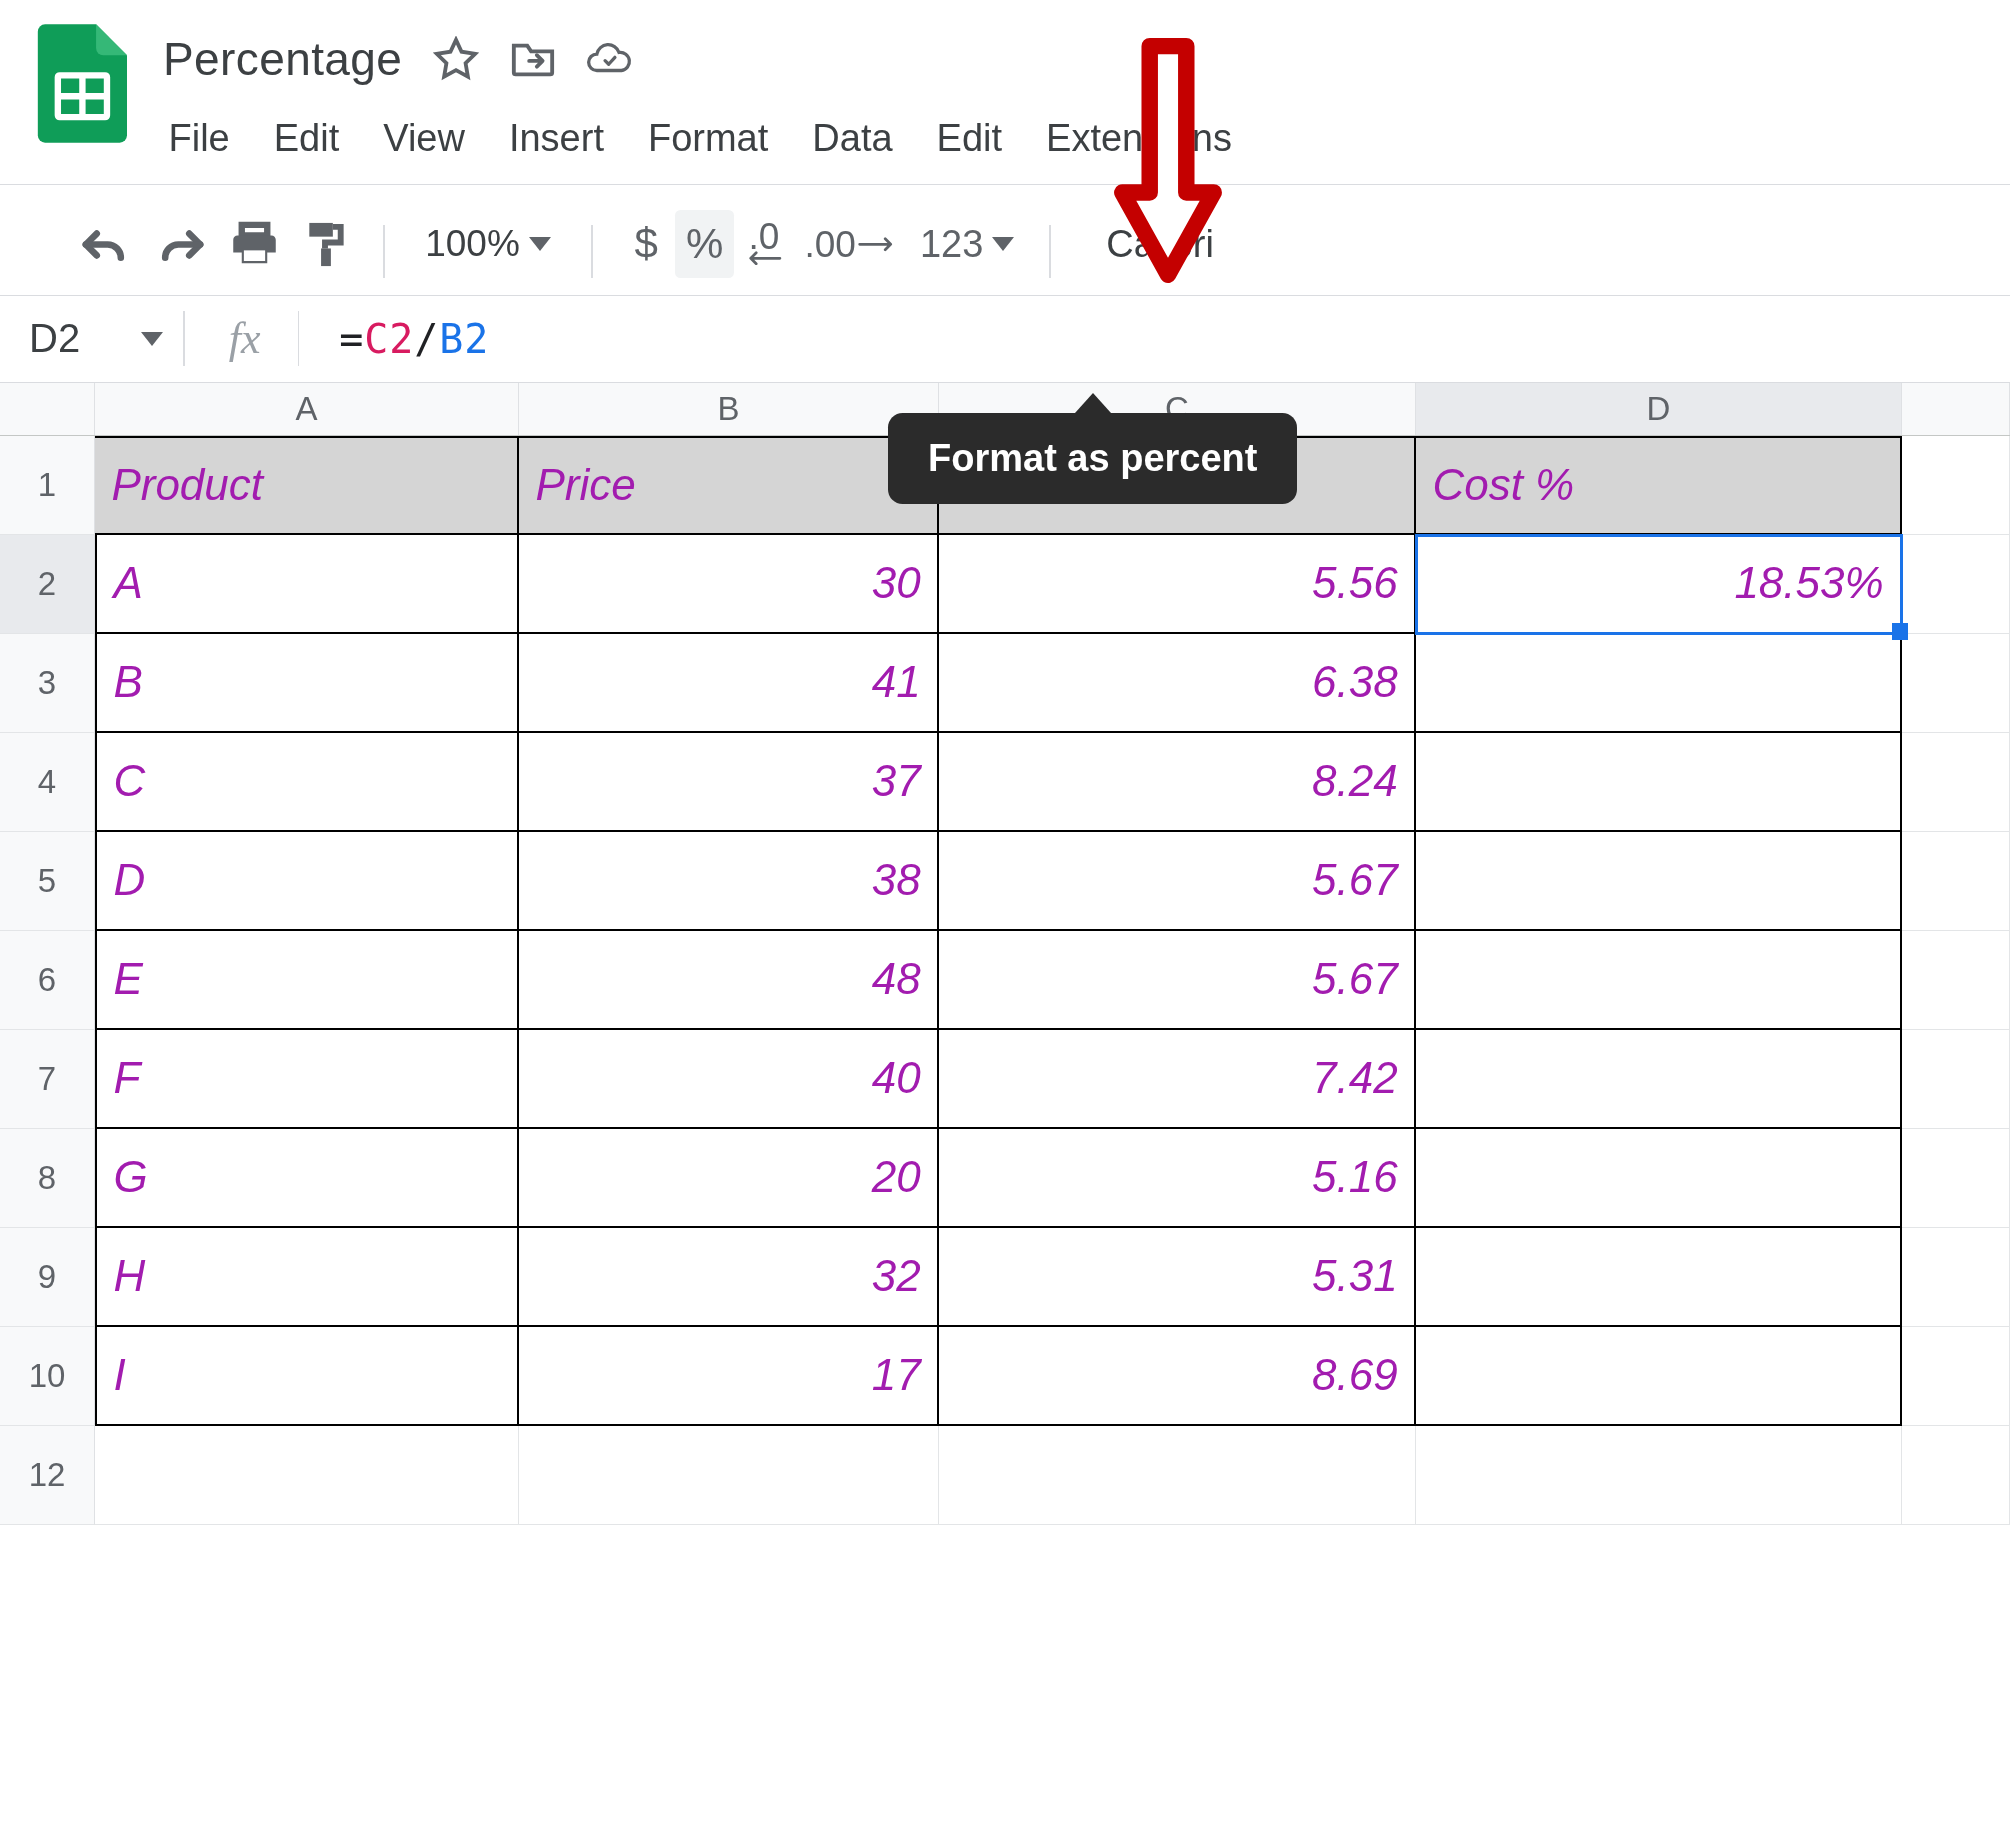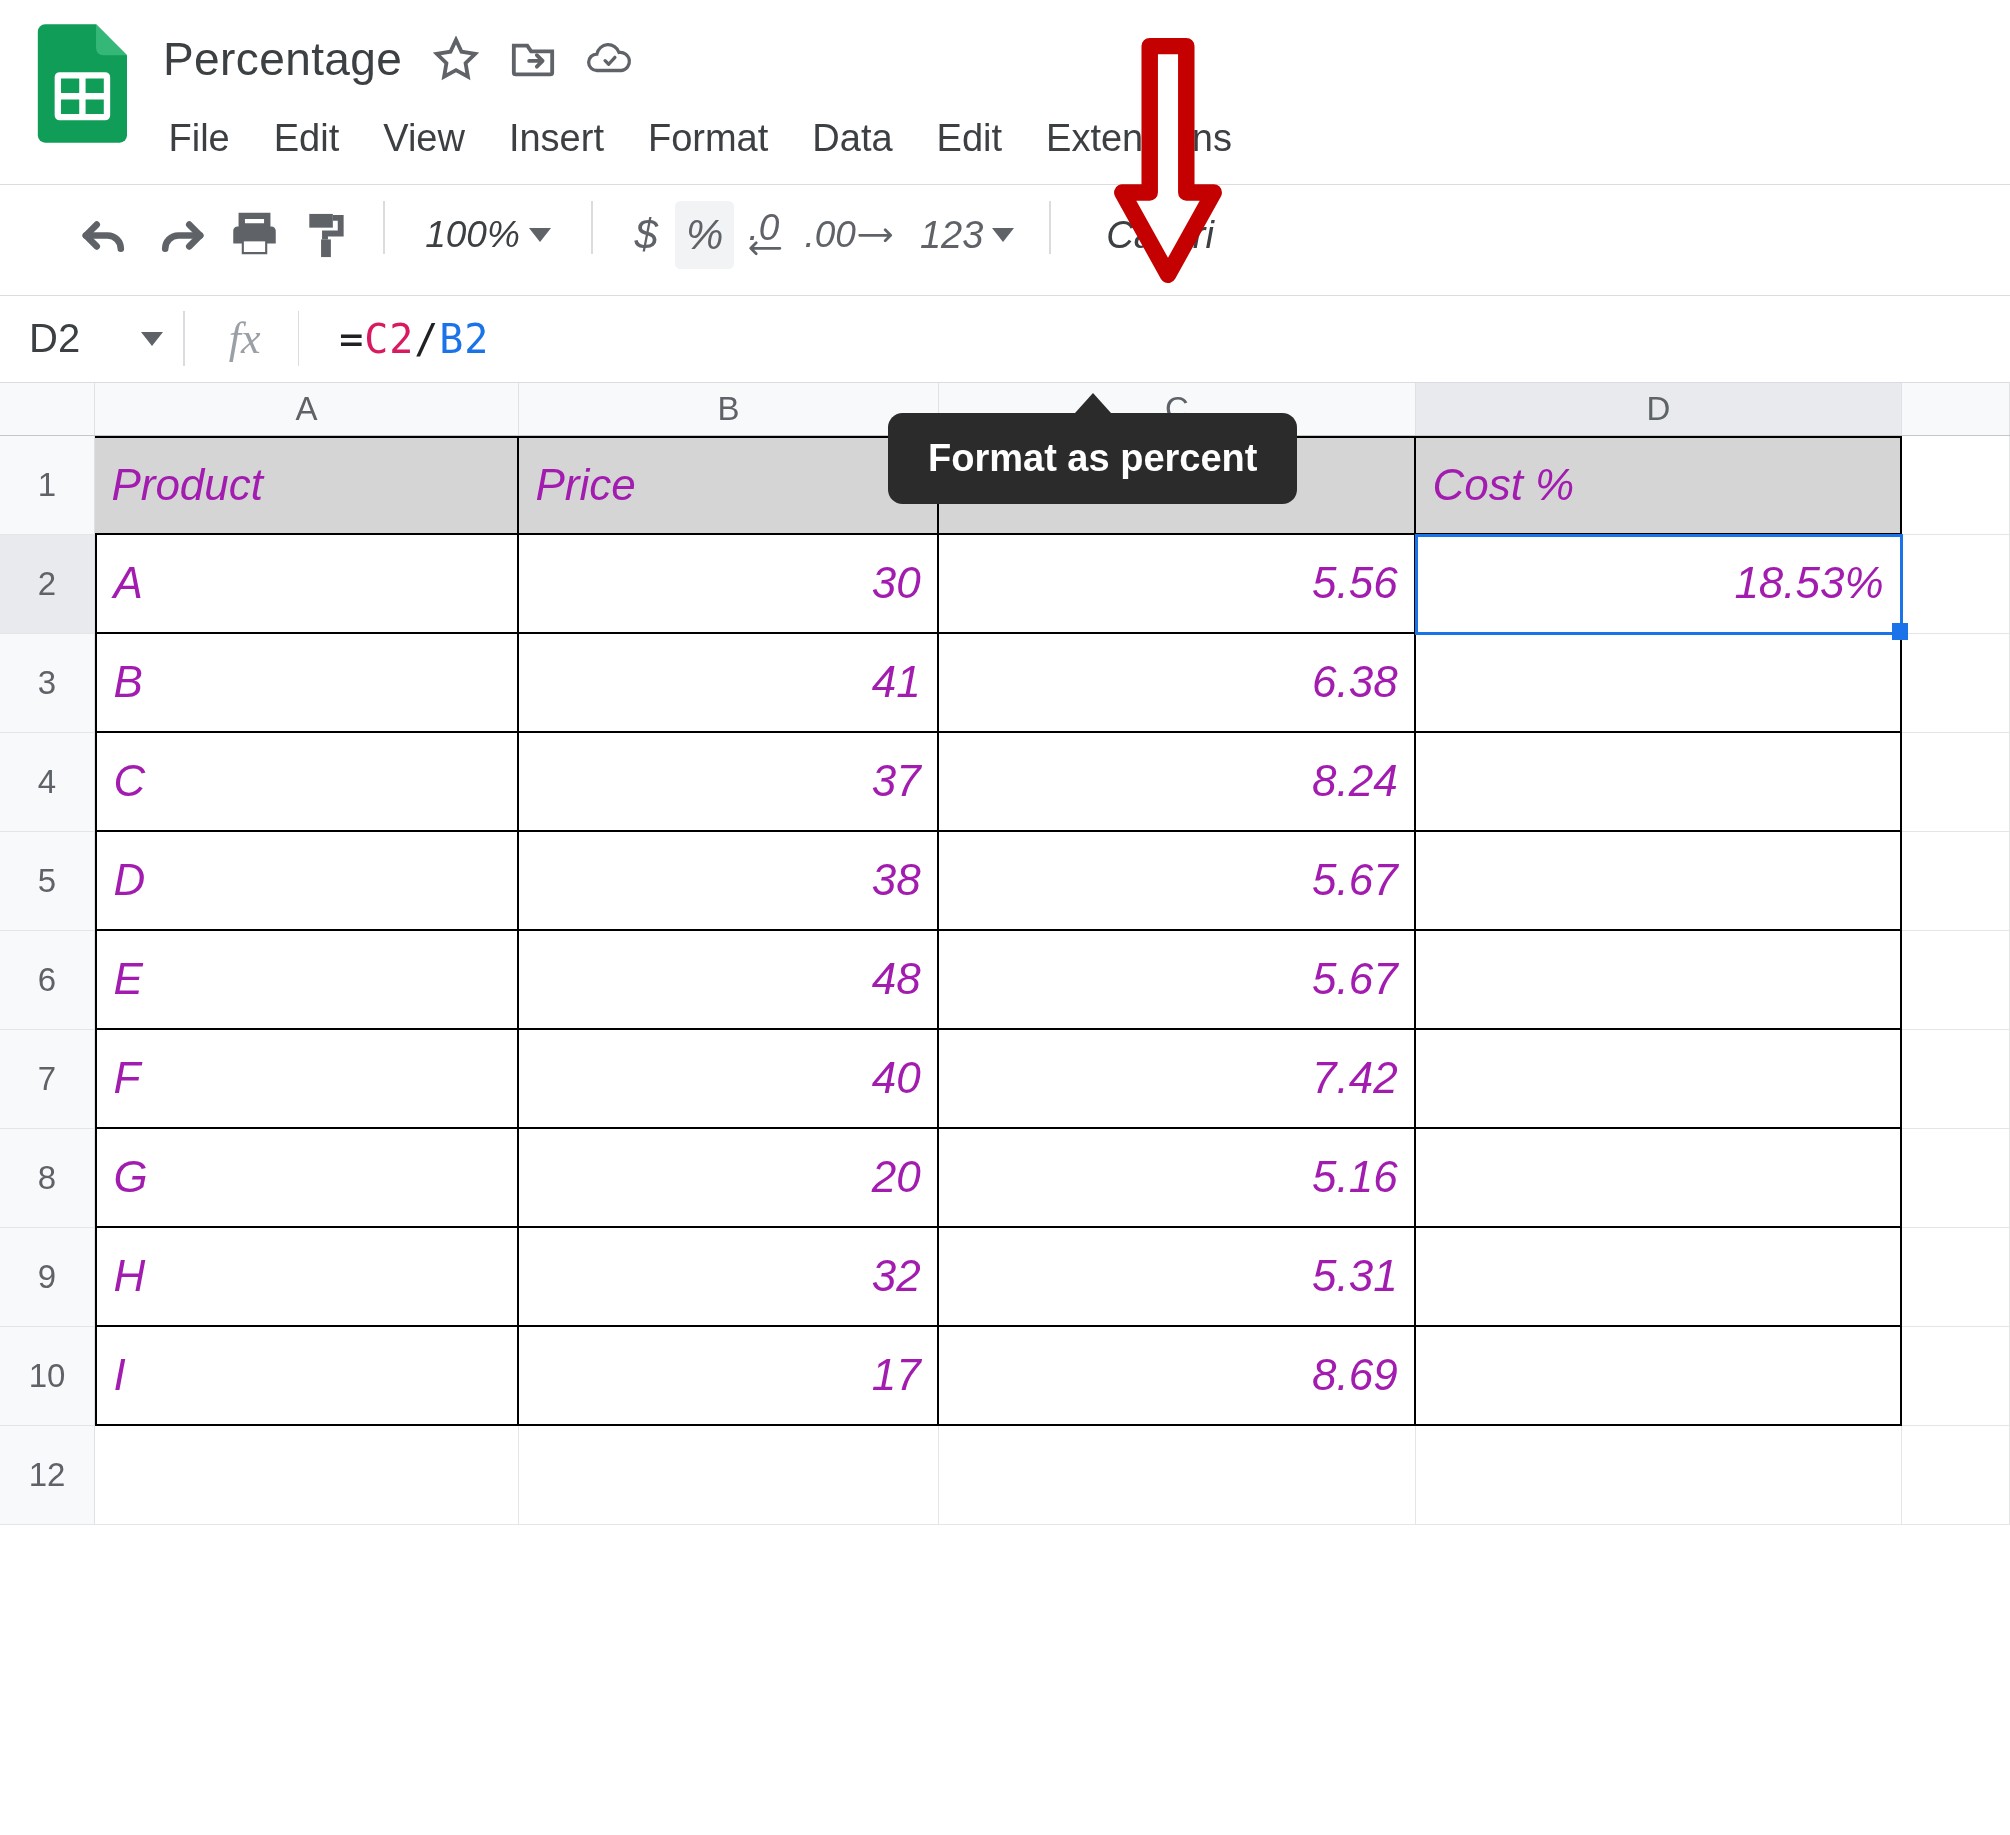"100%" .toolbar { align-items: flex-start -> flex-end; font-style: italic -> none }
